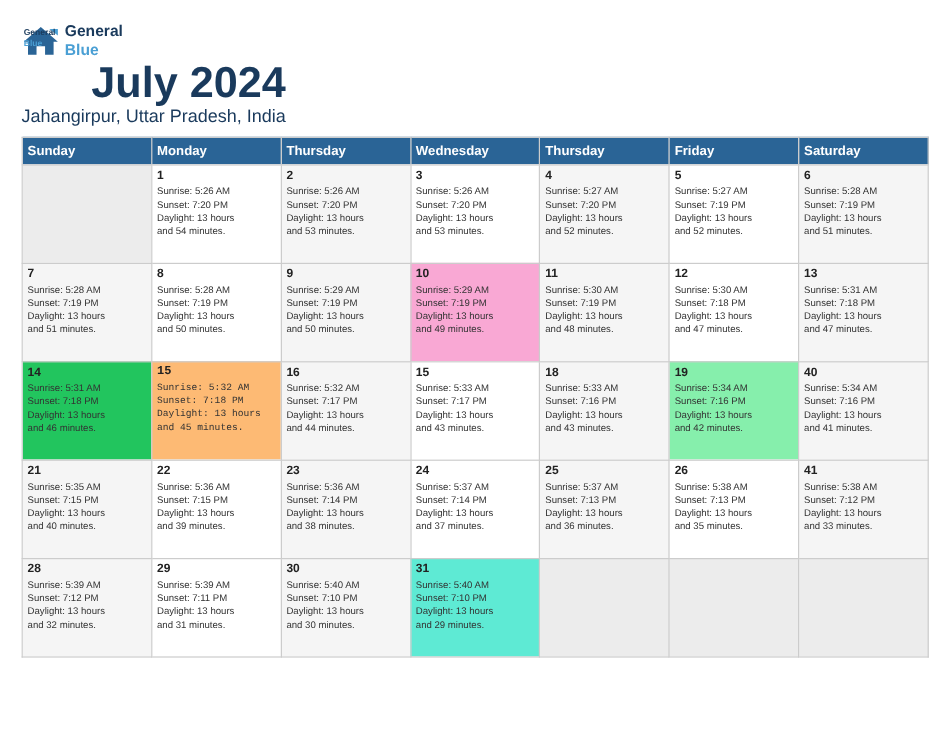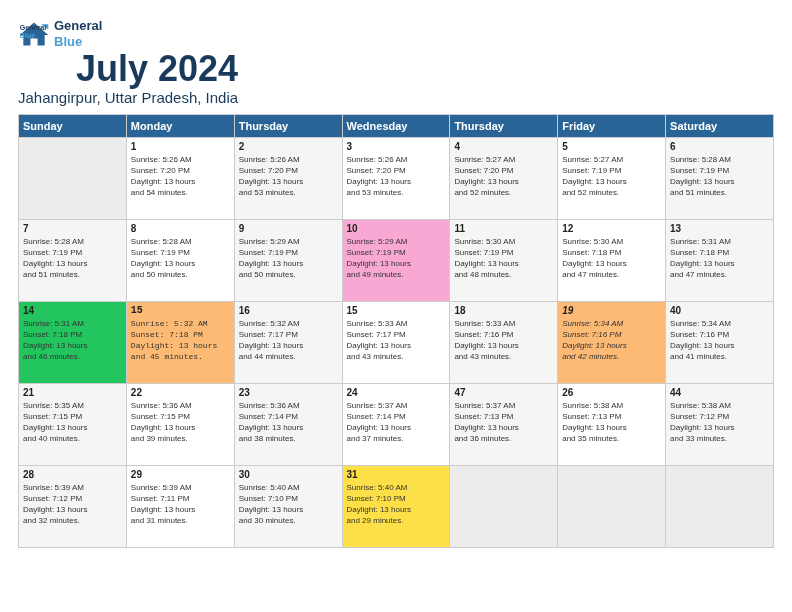"19" td { background: #fdba74 -> #86efac; font-style: italic -> none }
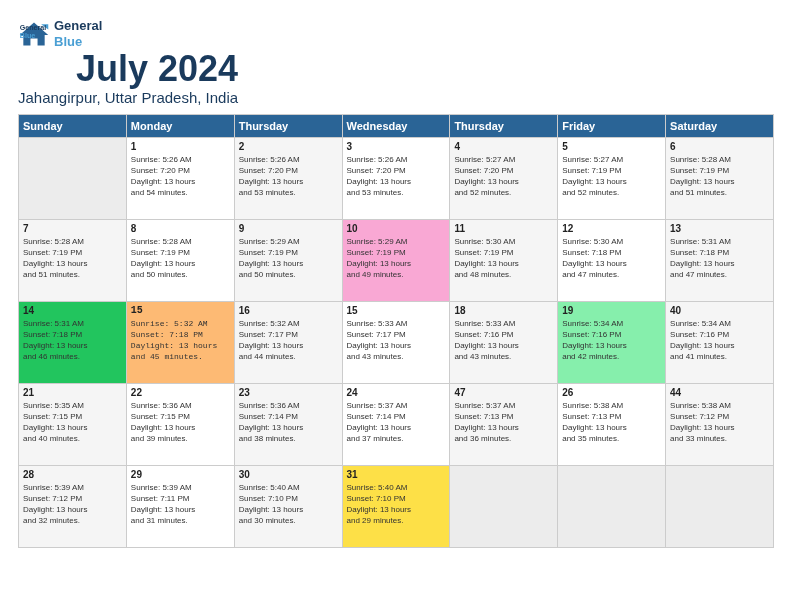"47" span.day-number { text: 47 -> 25 }
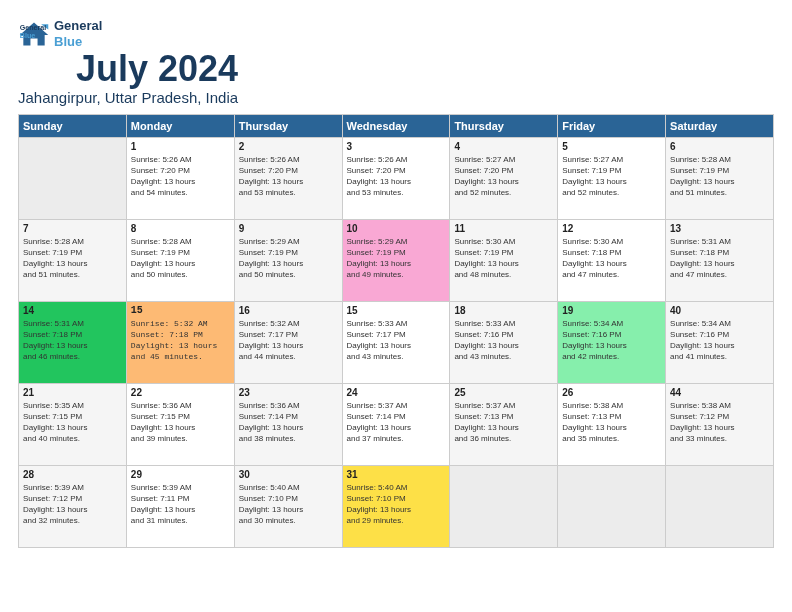"44" span.day-number { text: 44 -> 41 }
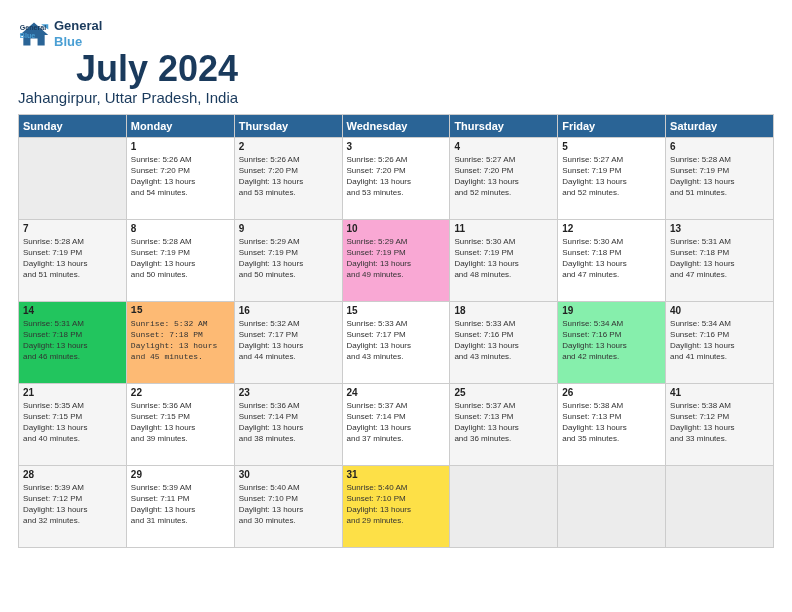"31" td { background: #fde047 -> #5eead4 }
